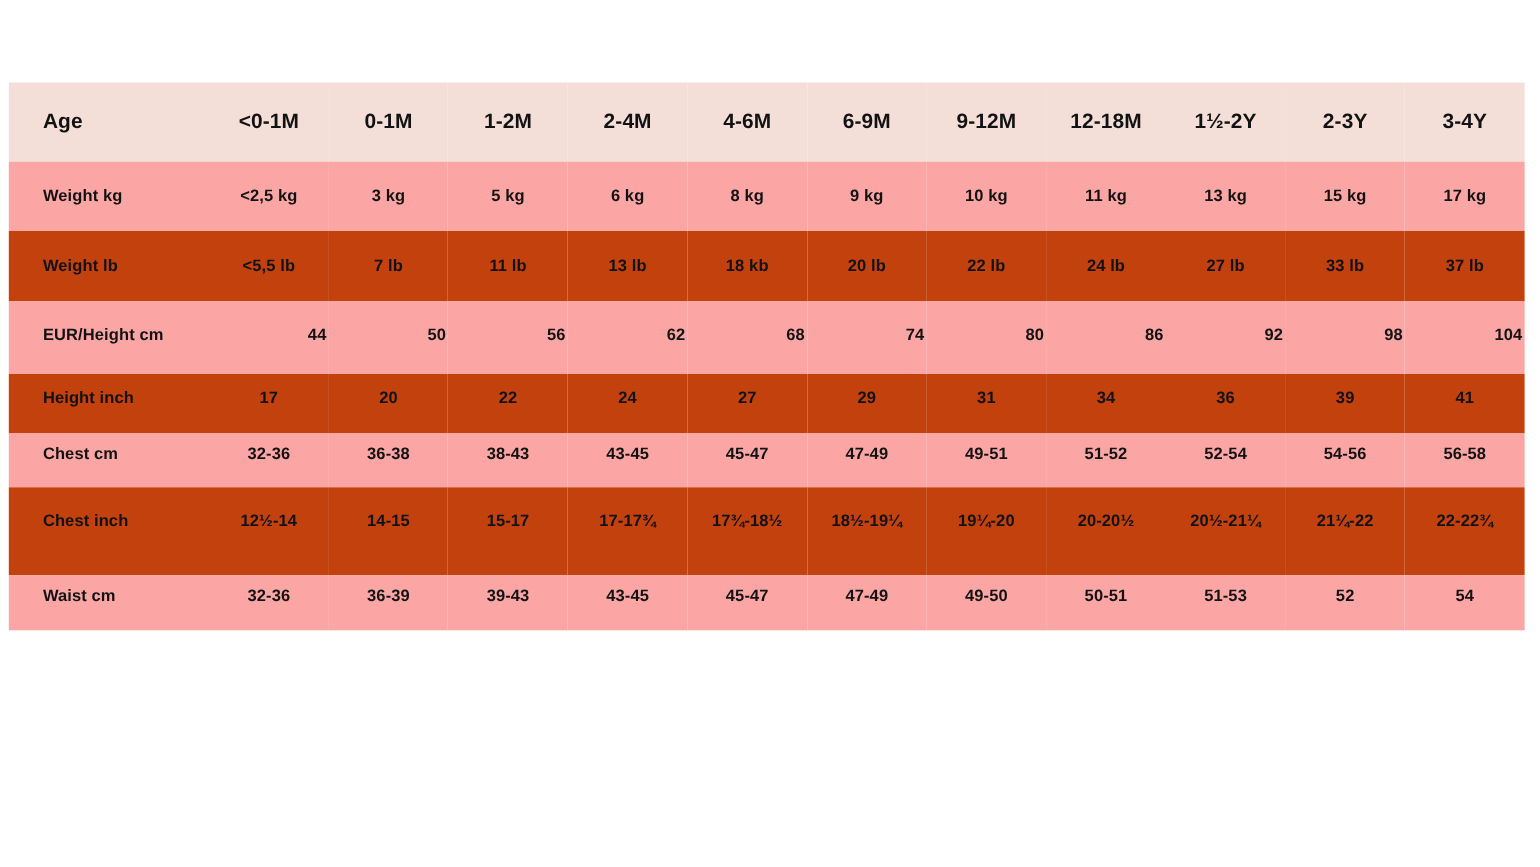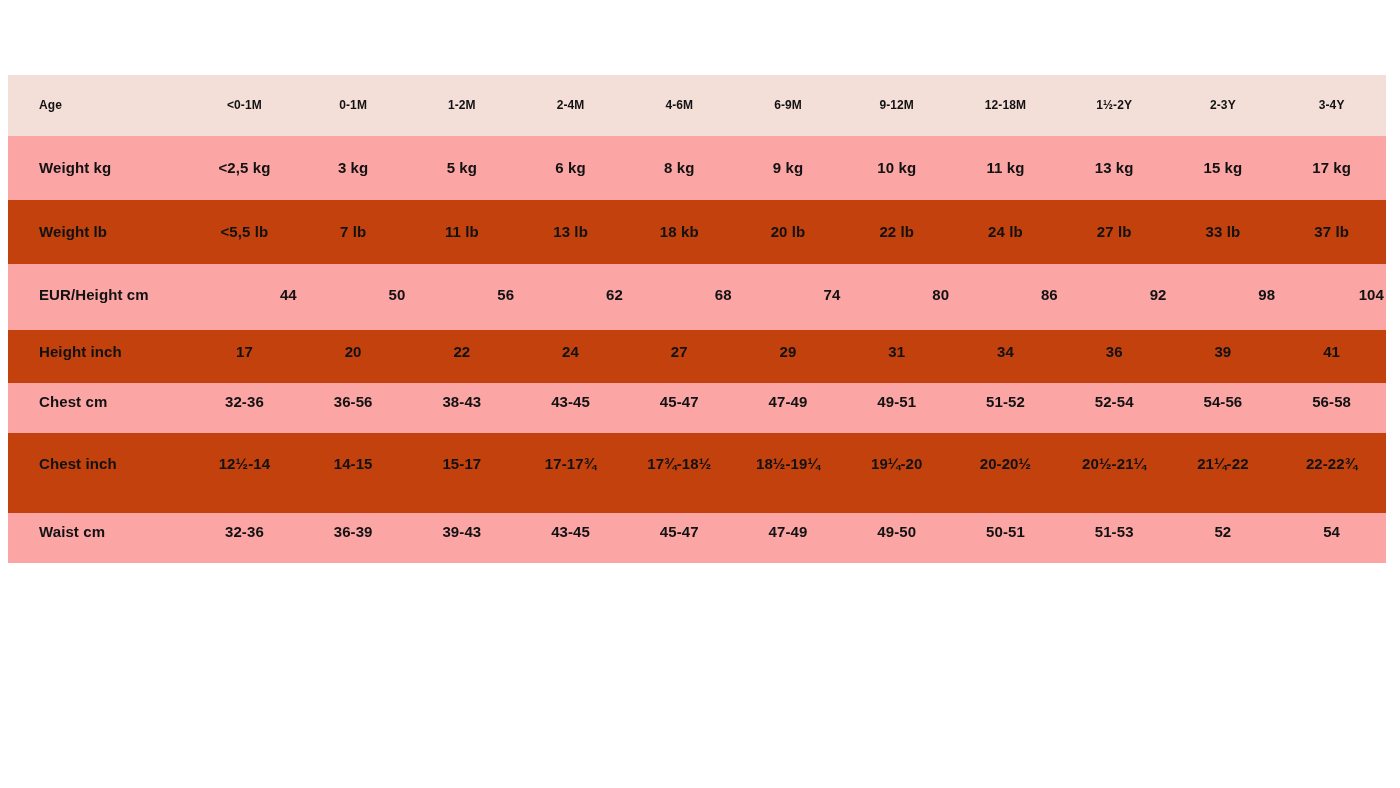"Age" tr.header td { font-size: 12px -> 19px }
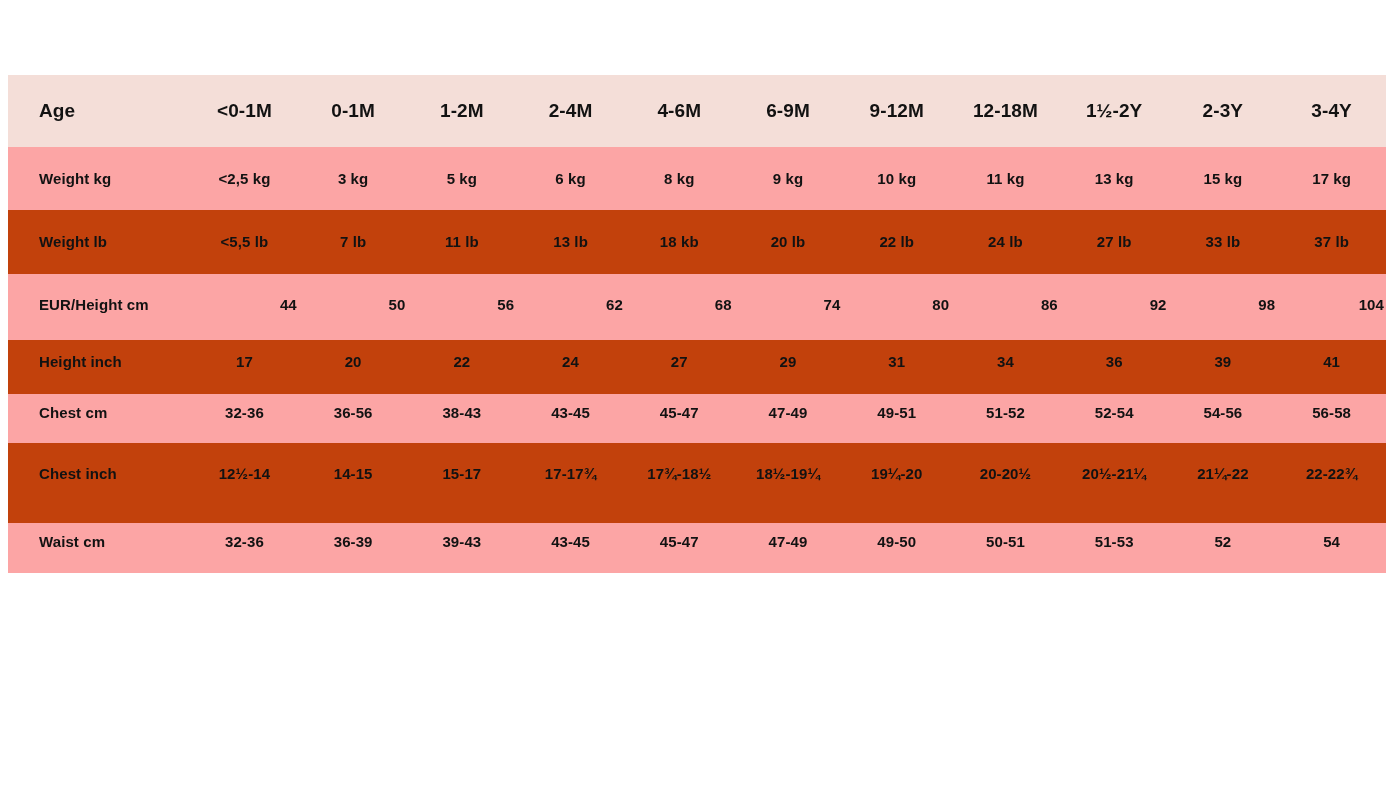"36-56" td.cell { text: 36-56 -> 36-38 }
